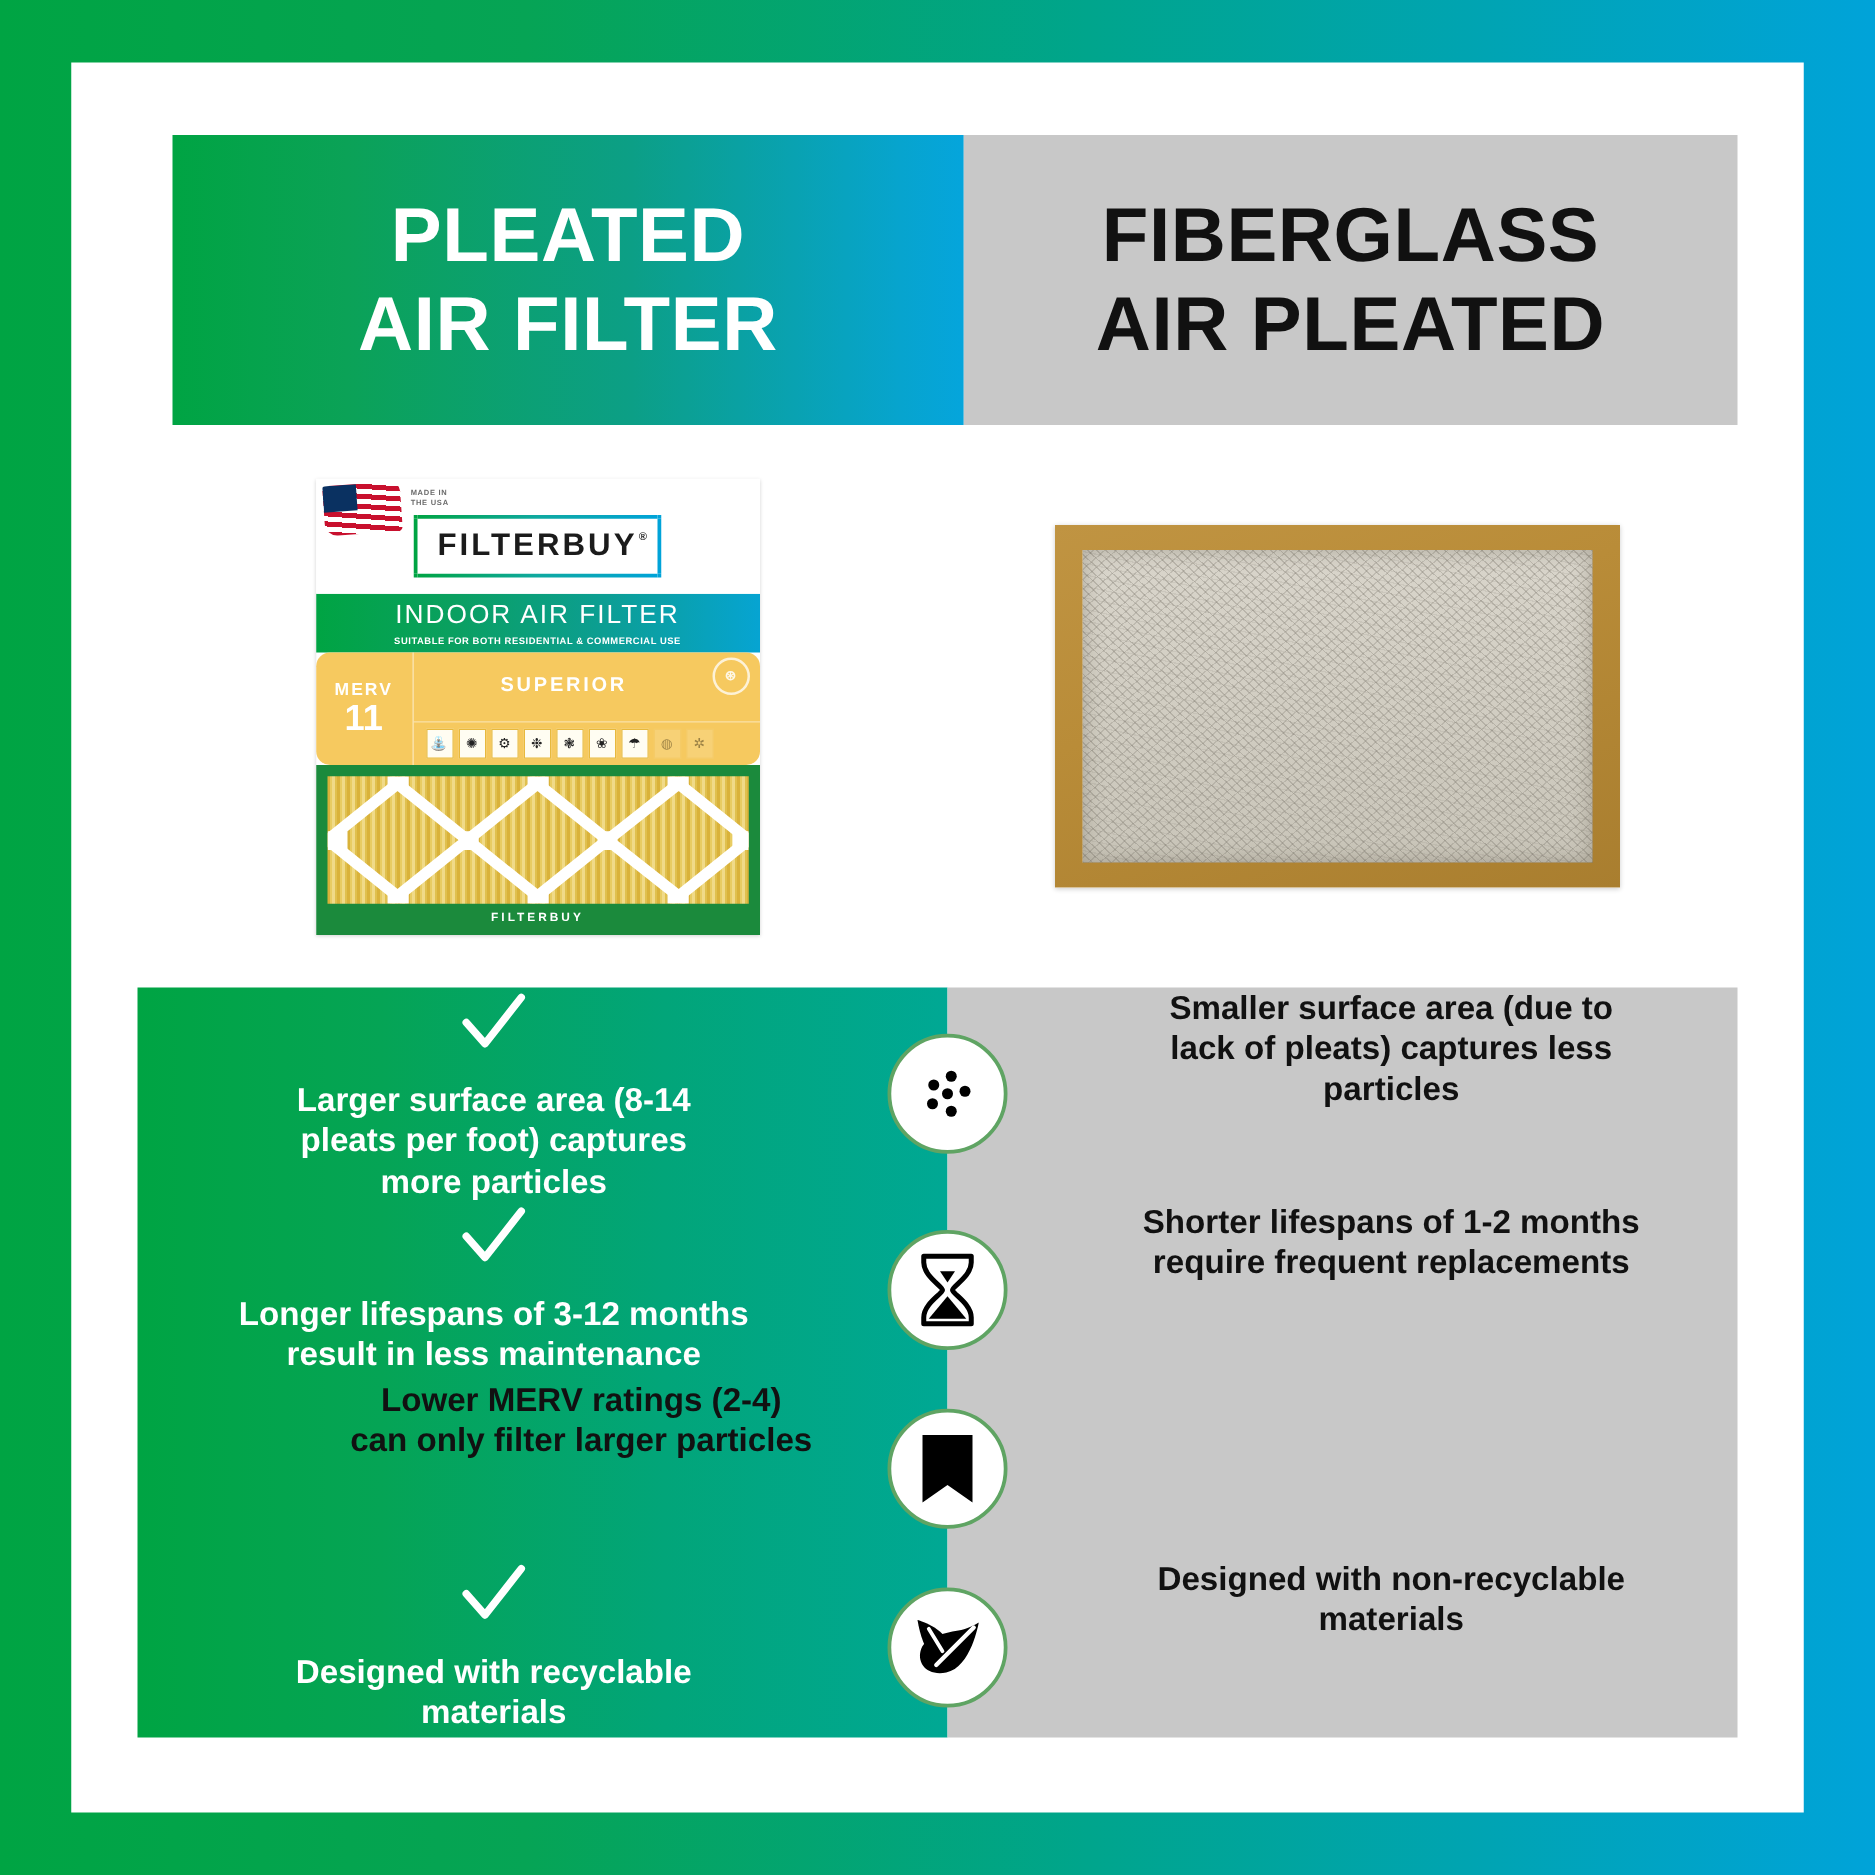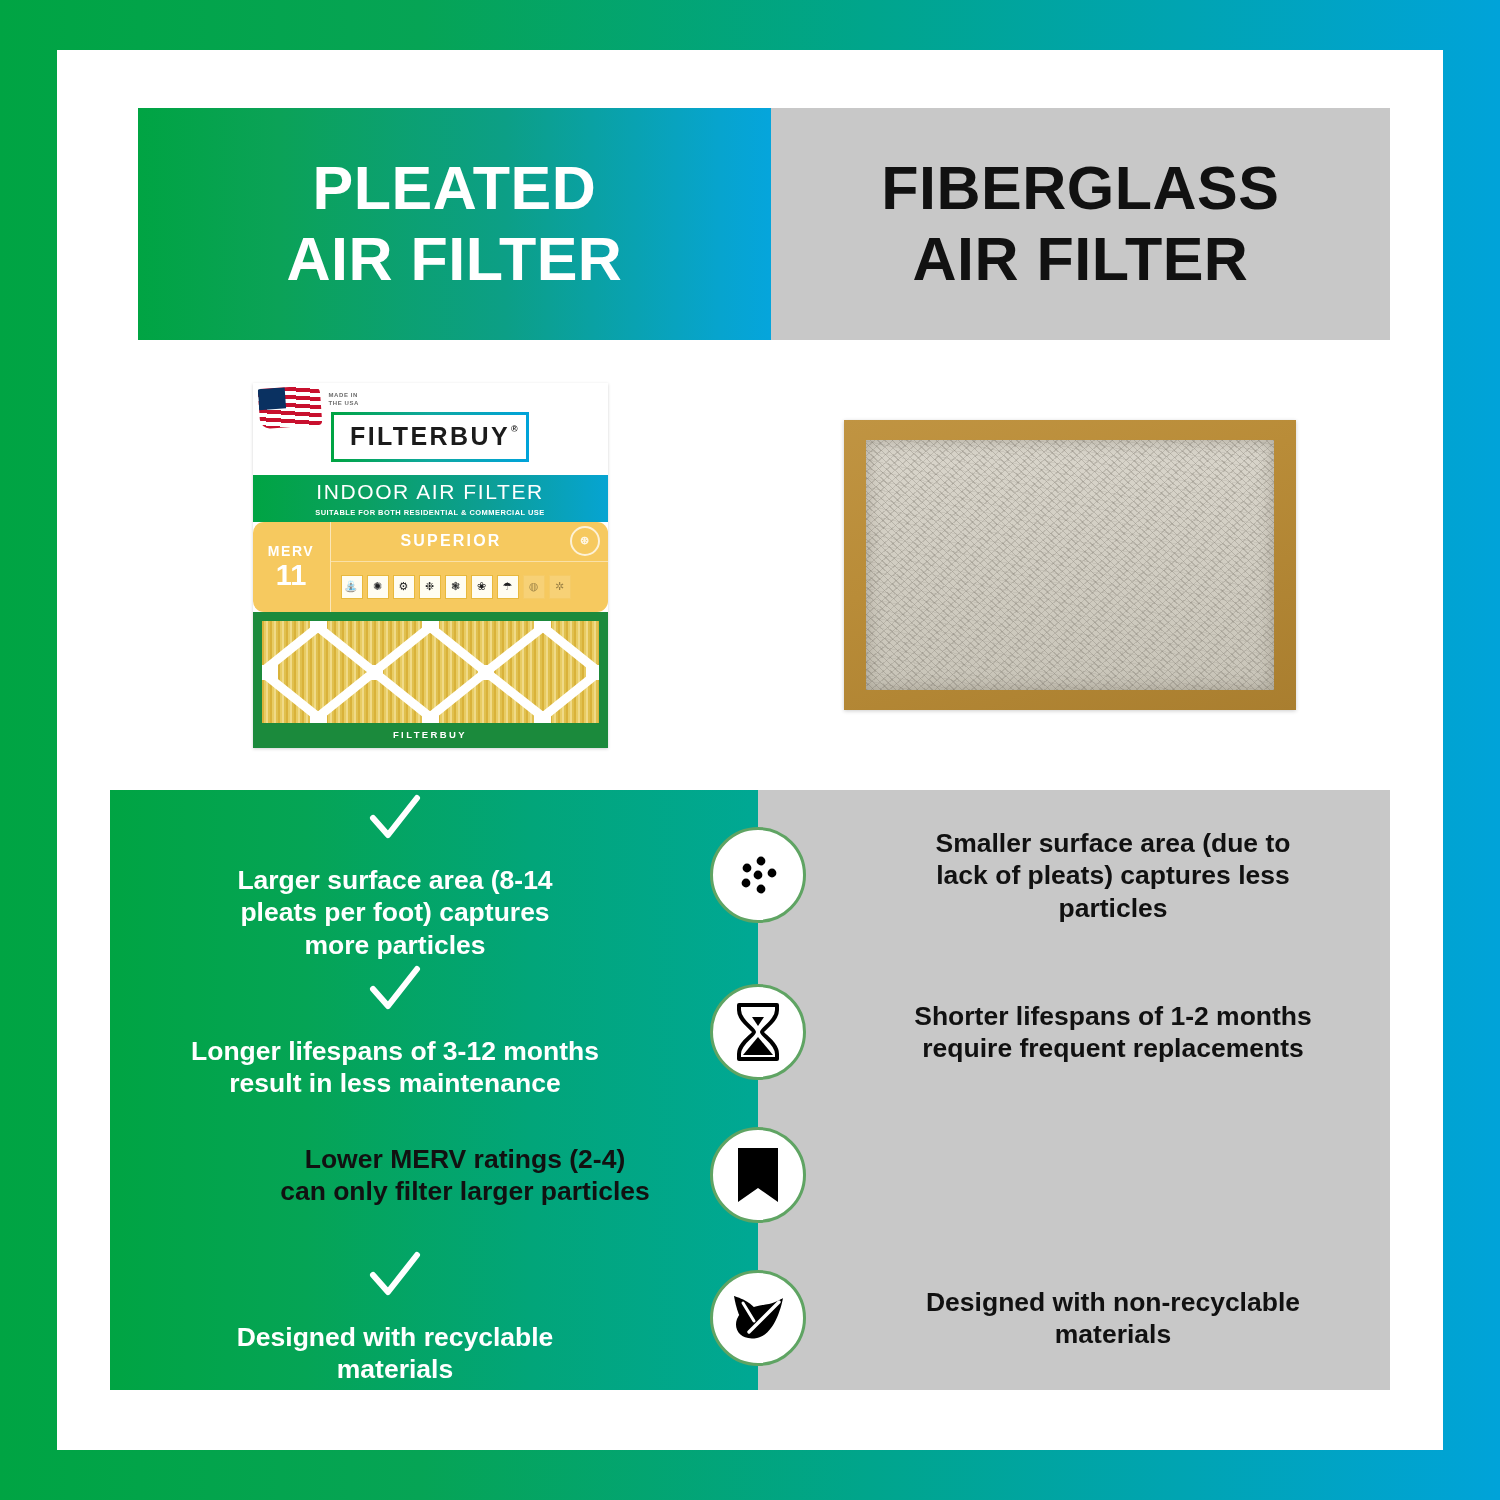"FIBERGLASS" div.header-title { text: FILTER -> PLEATED }
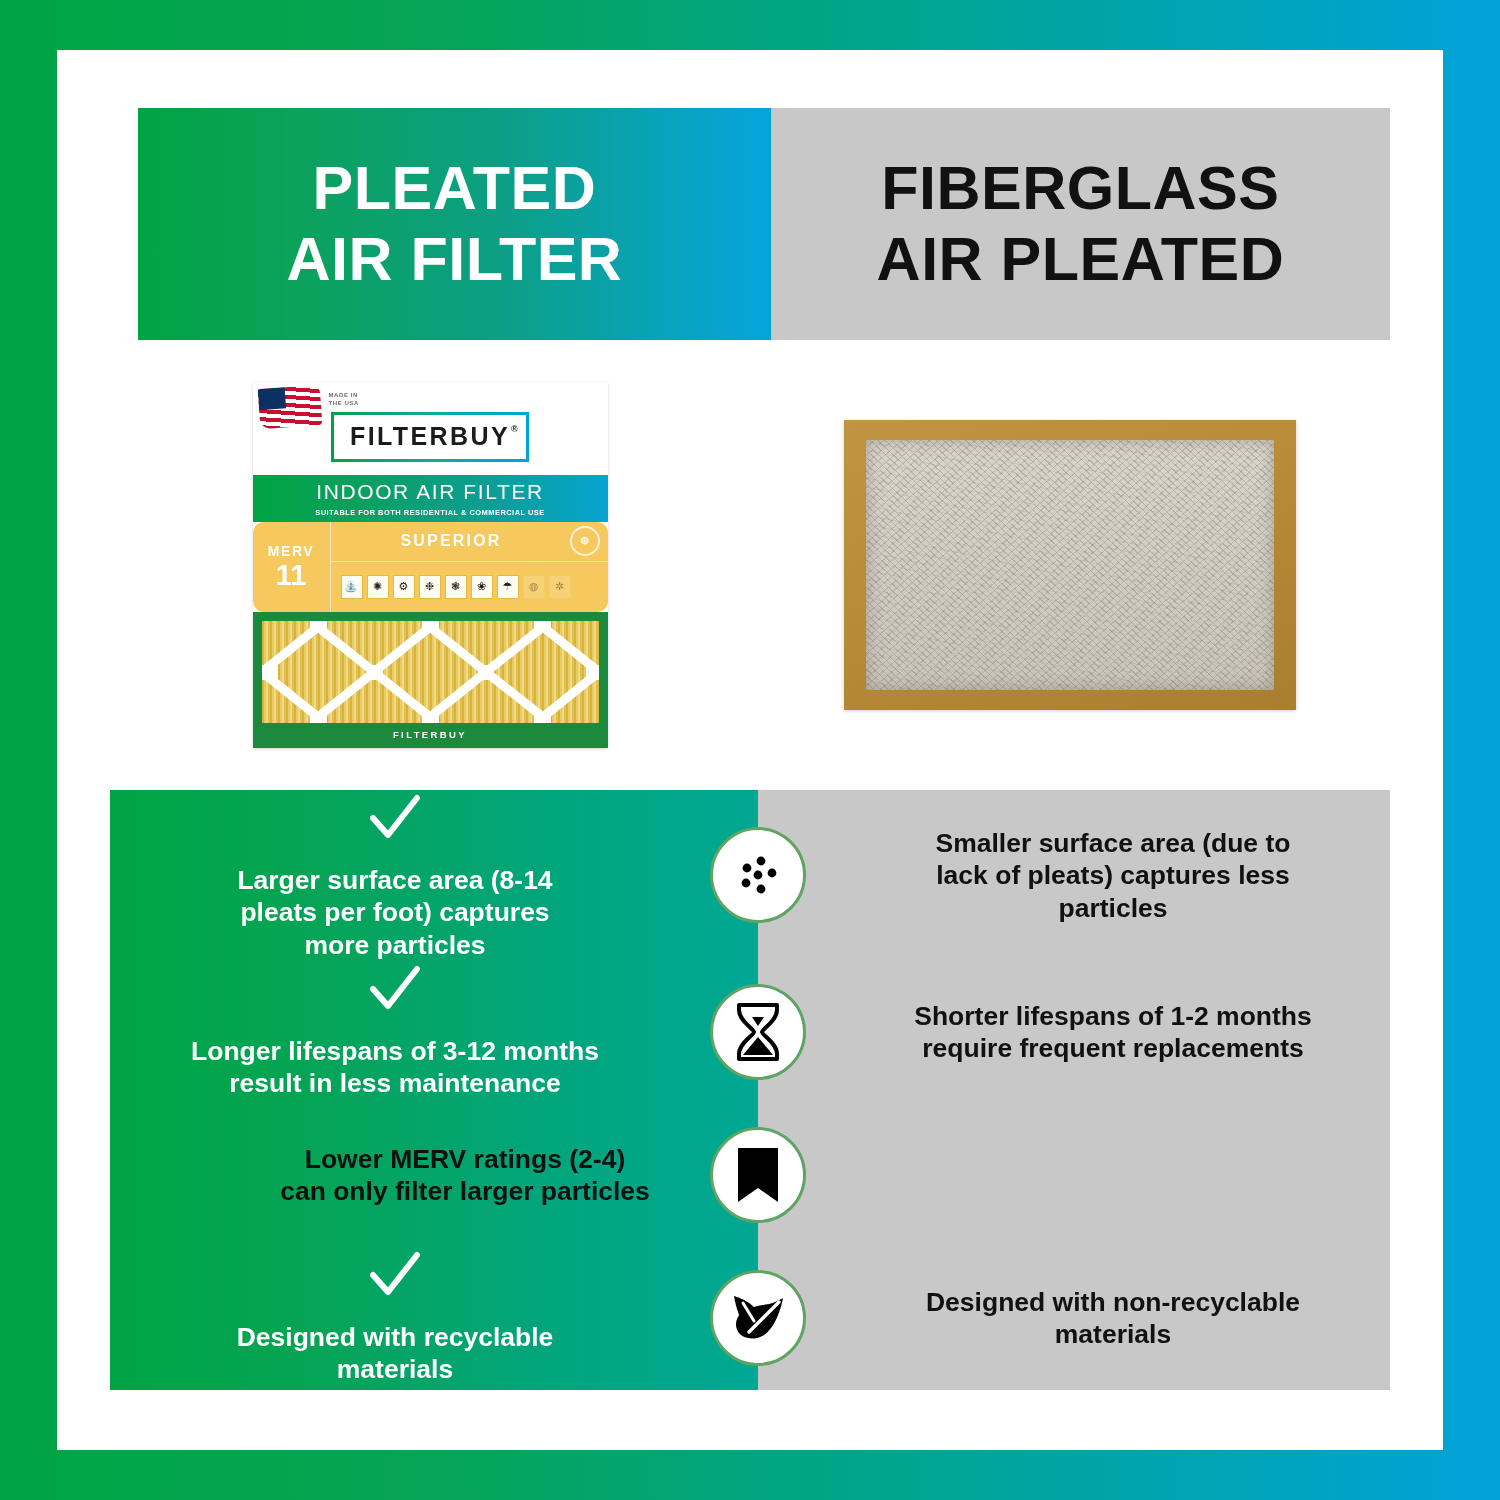"SUPERIOR" .pf-grade-row { height: 40px -> 56px }
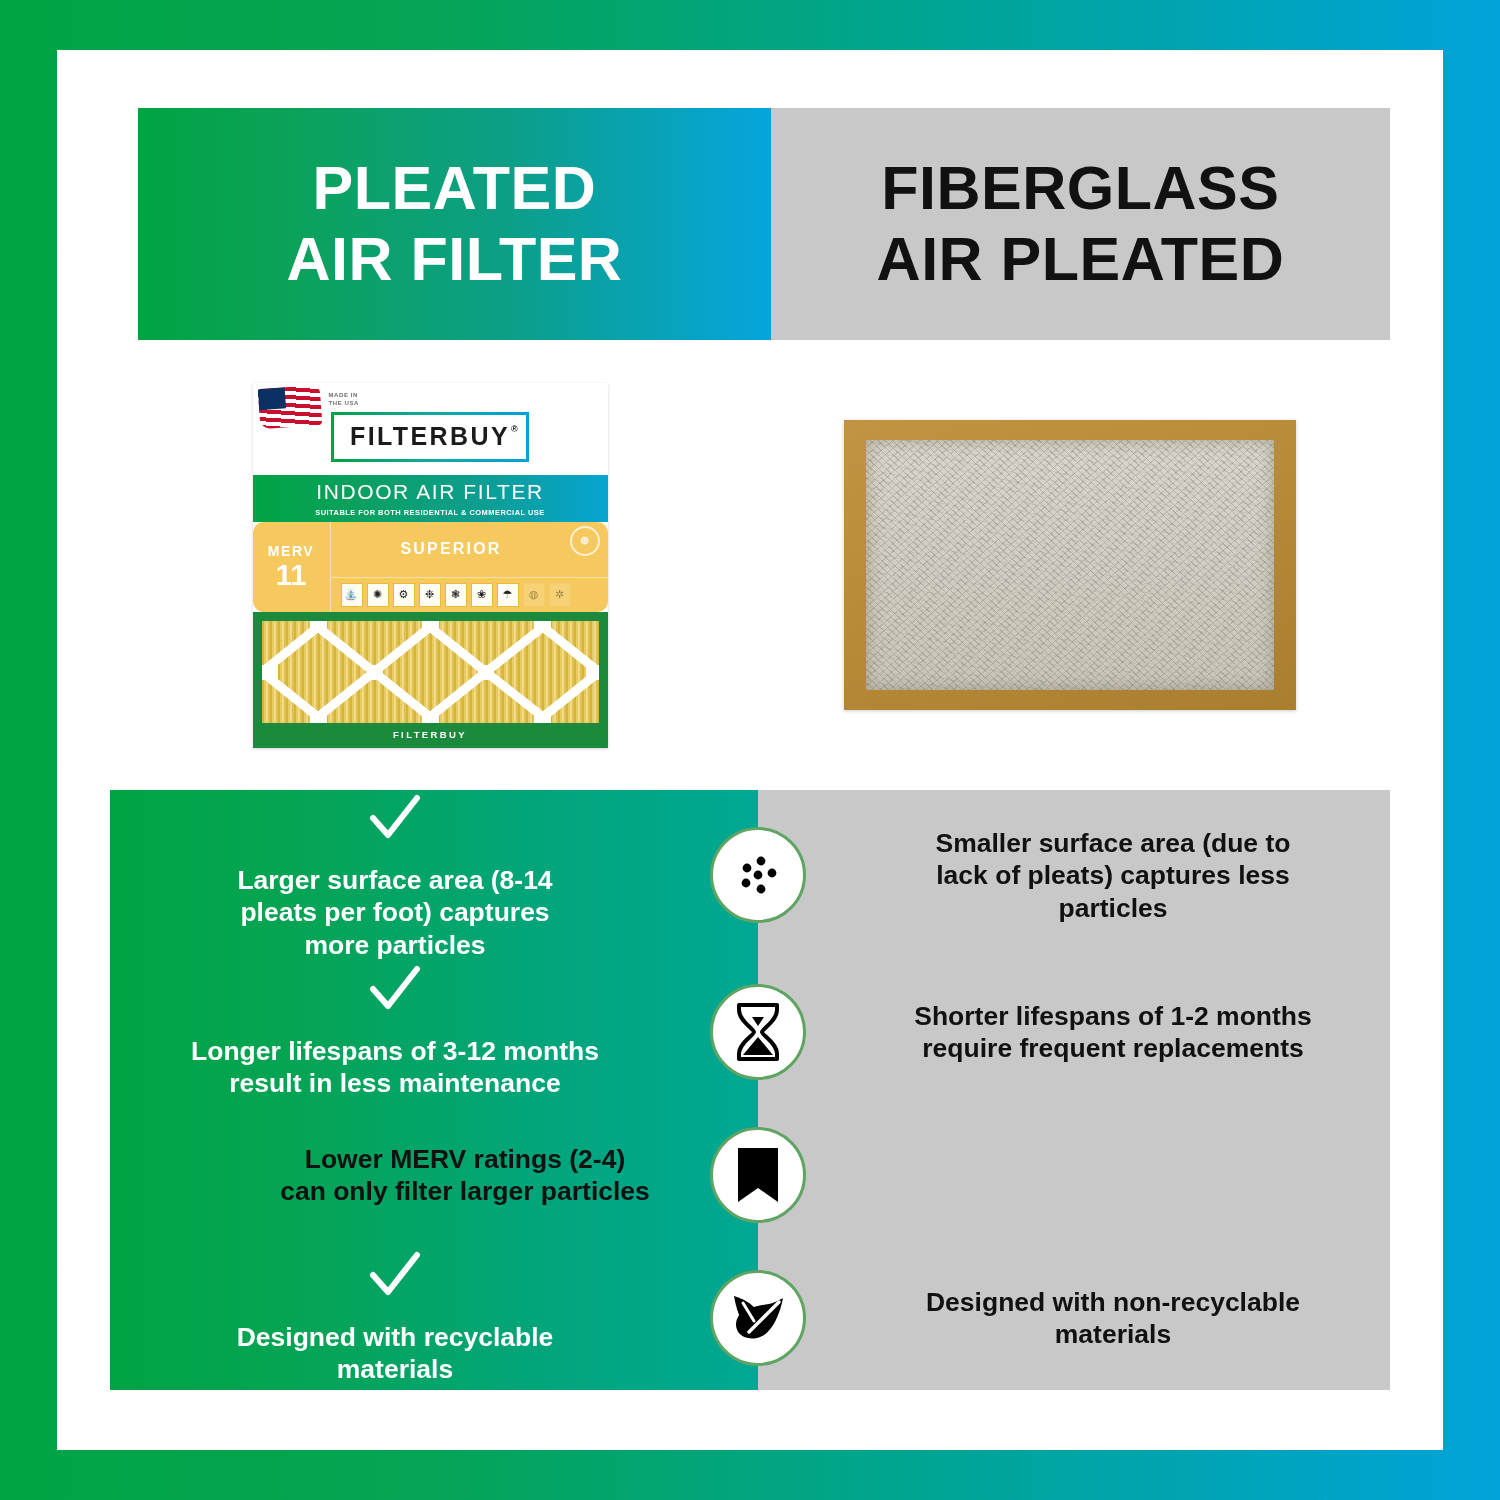"Smaller surface area (due to" .crow-right { align-items: center -> none }
